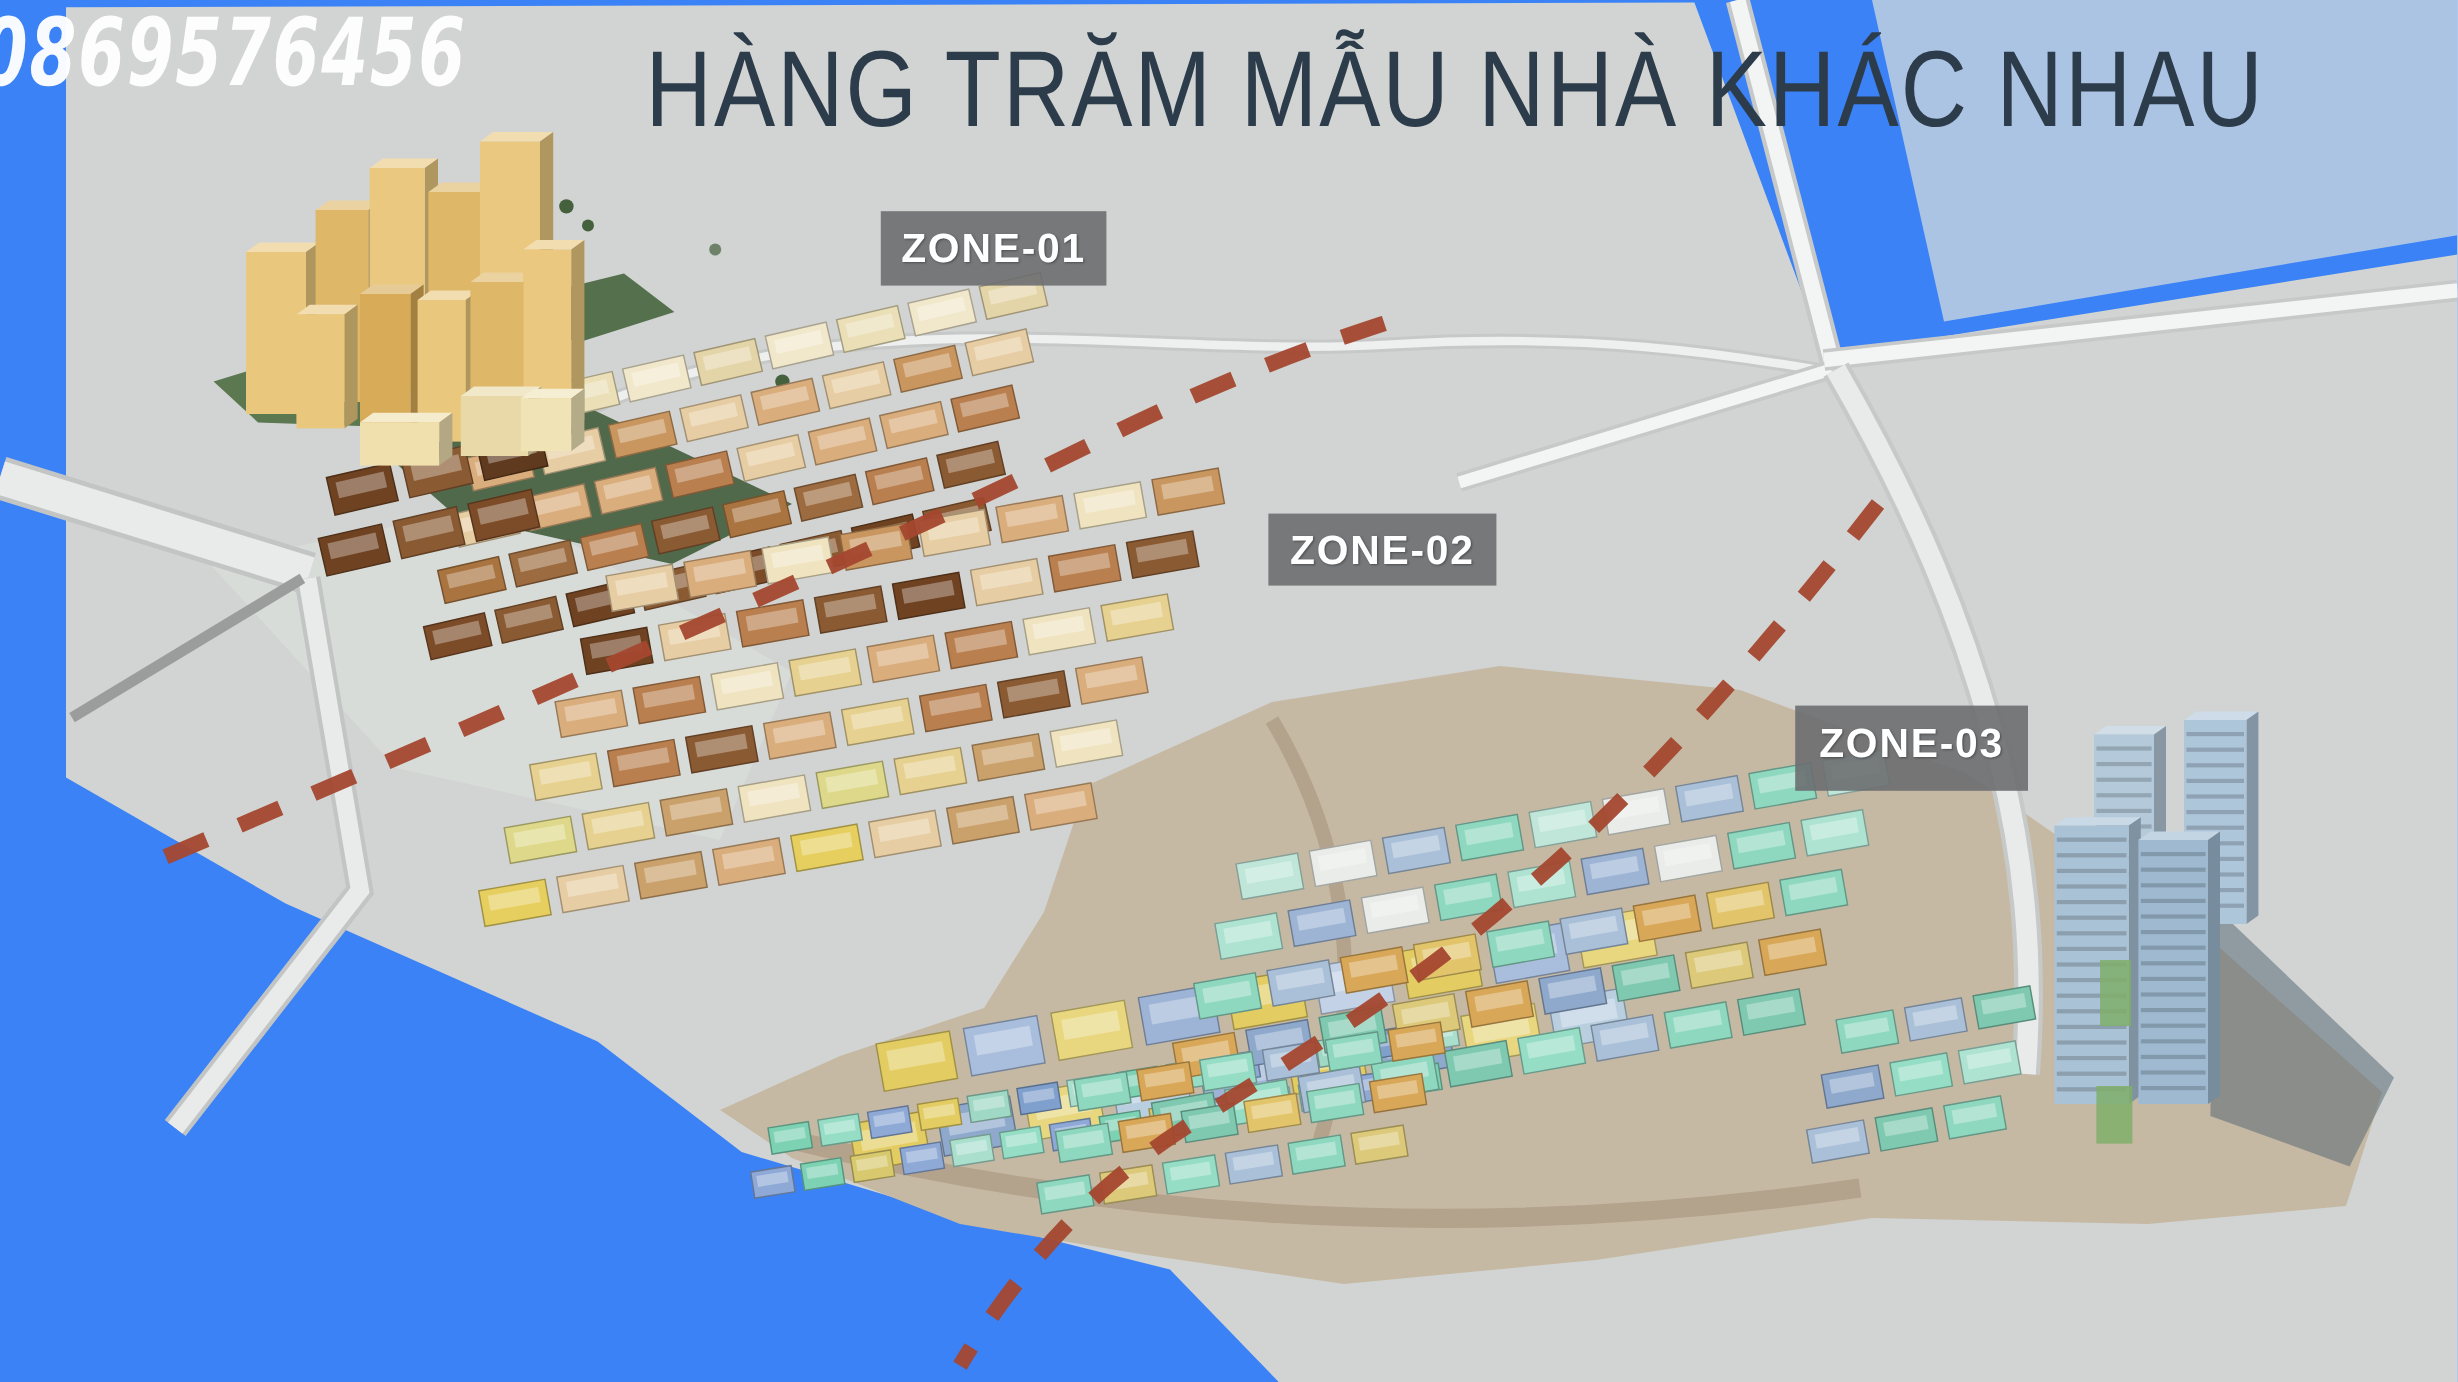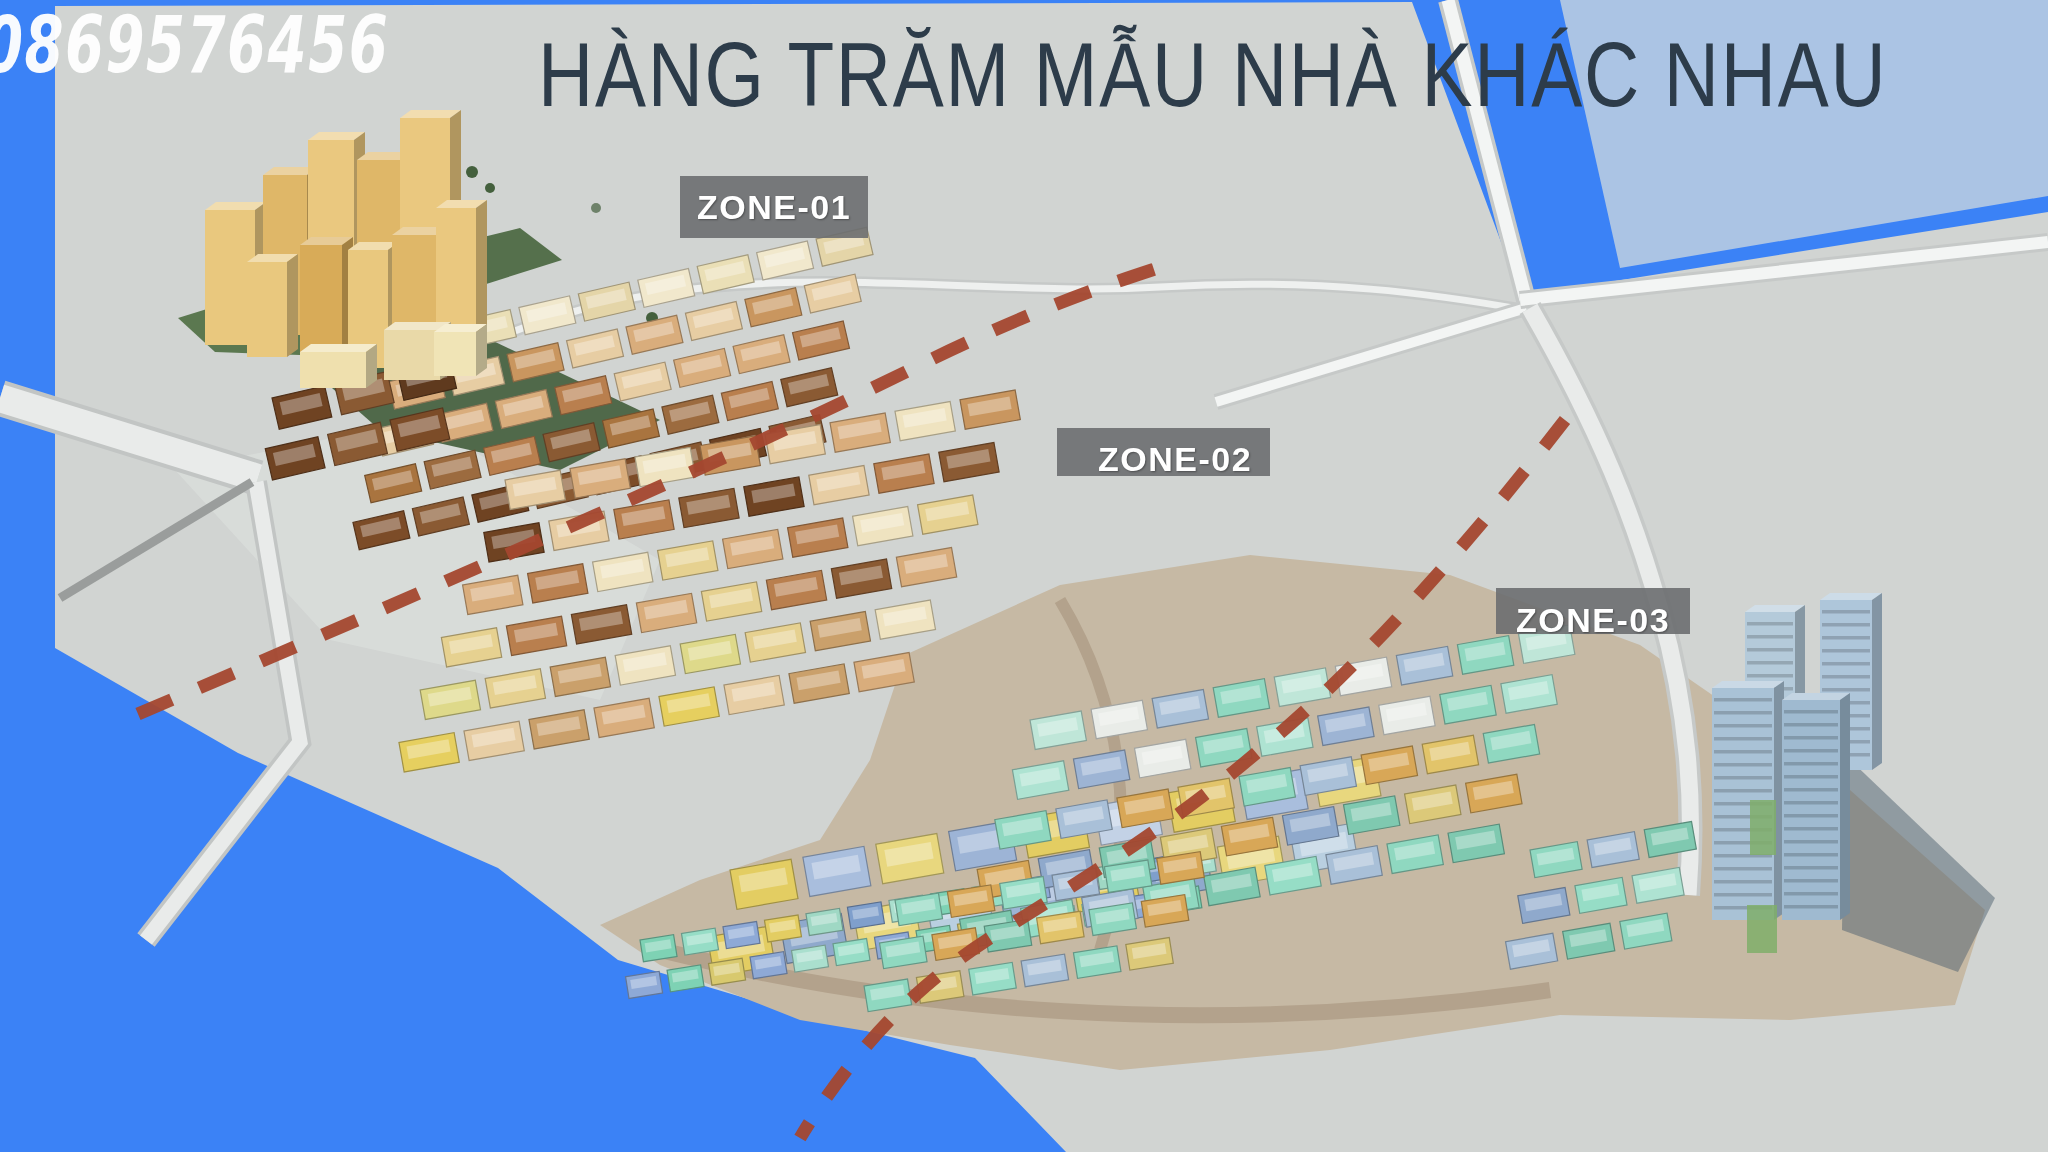"ZONE-01" .zl-1 { left: 680px -> 734px }
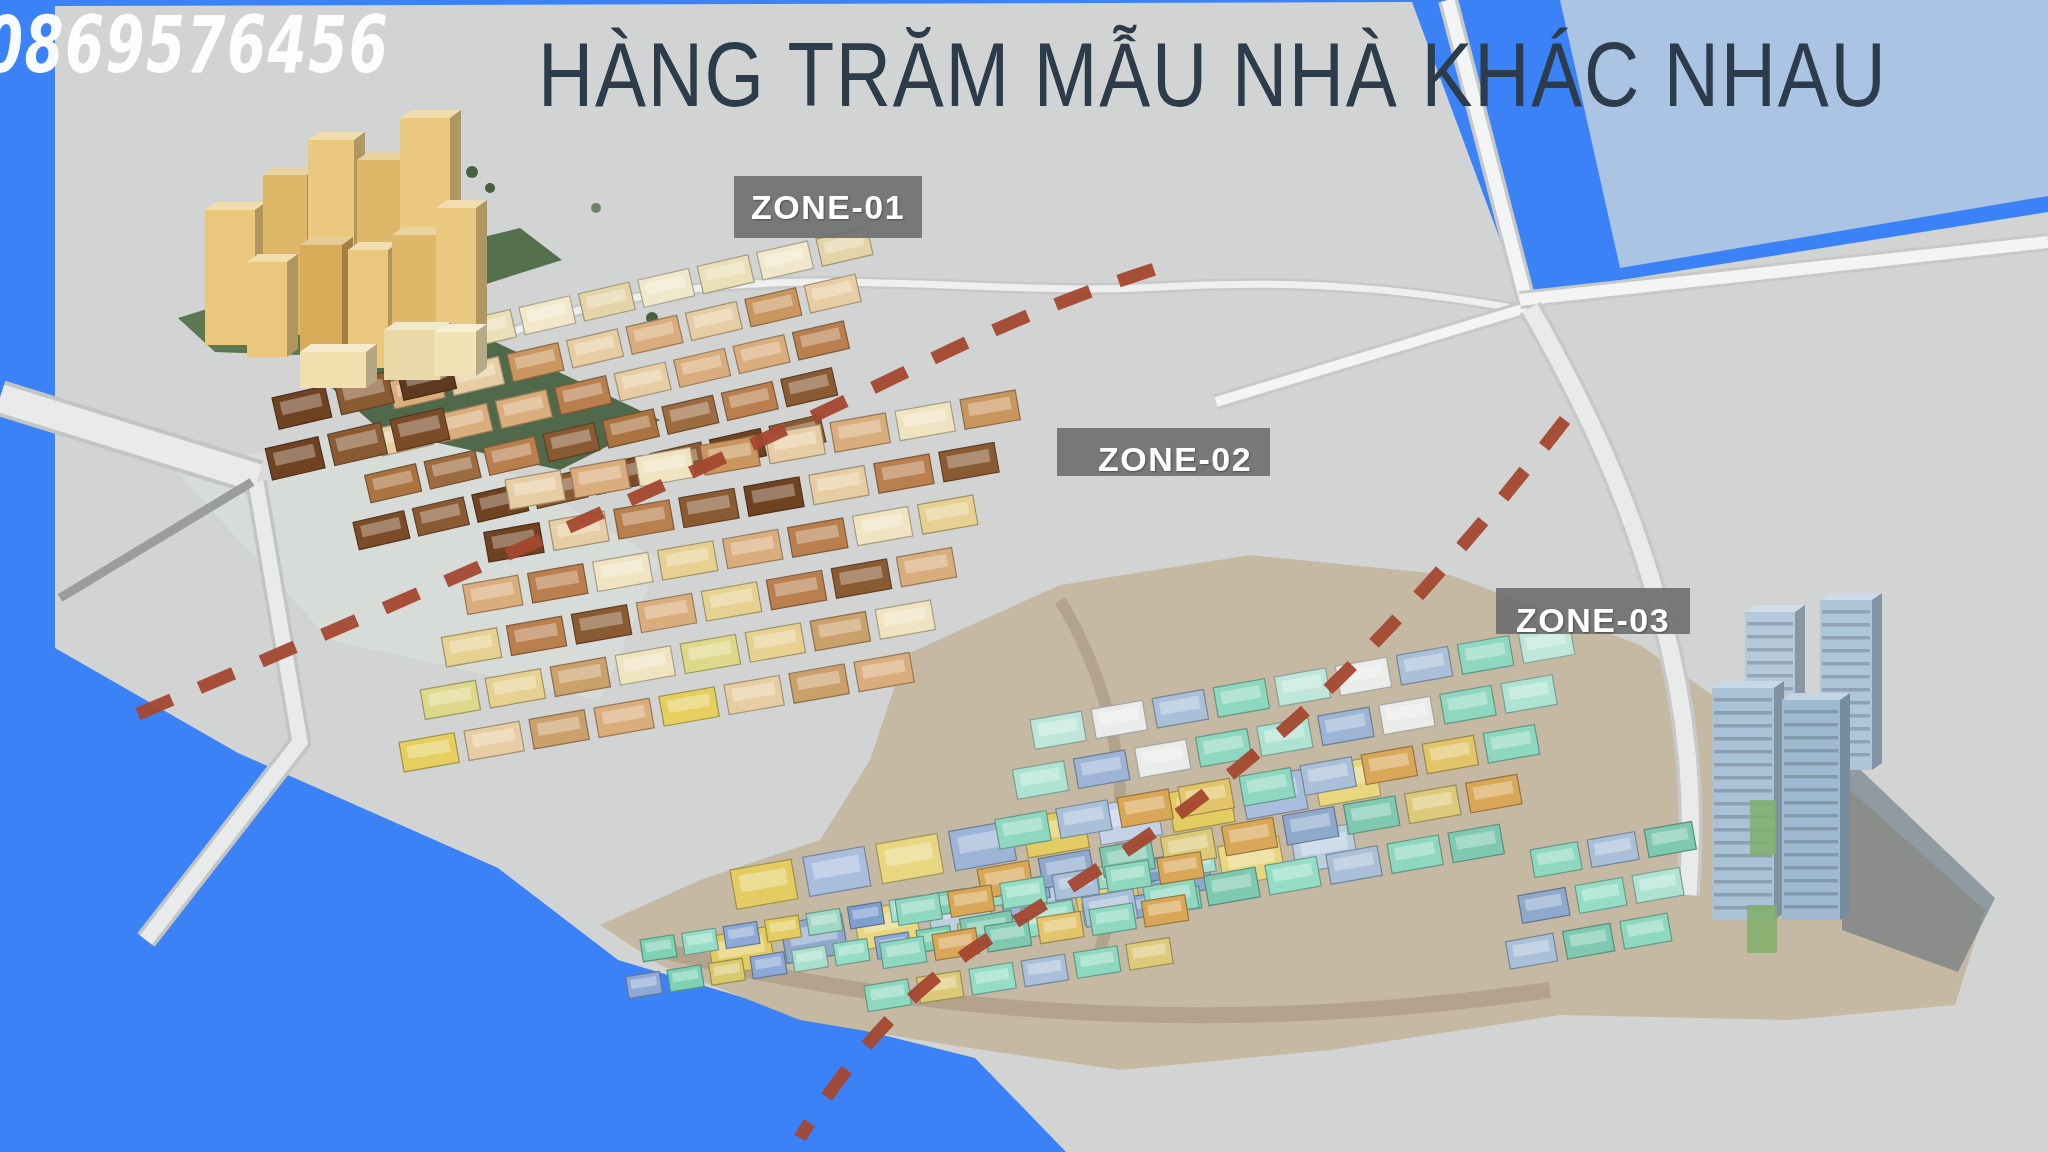"ZONE-02" .zl-2 { height: 48px -> 60px; padding-left: 23px -> none }
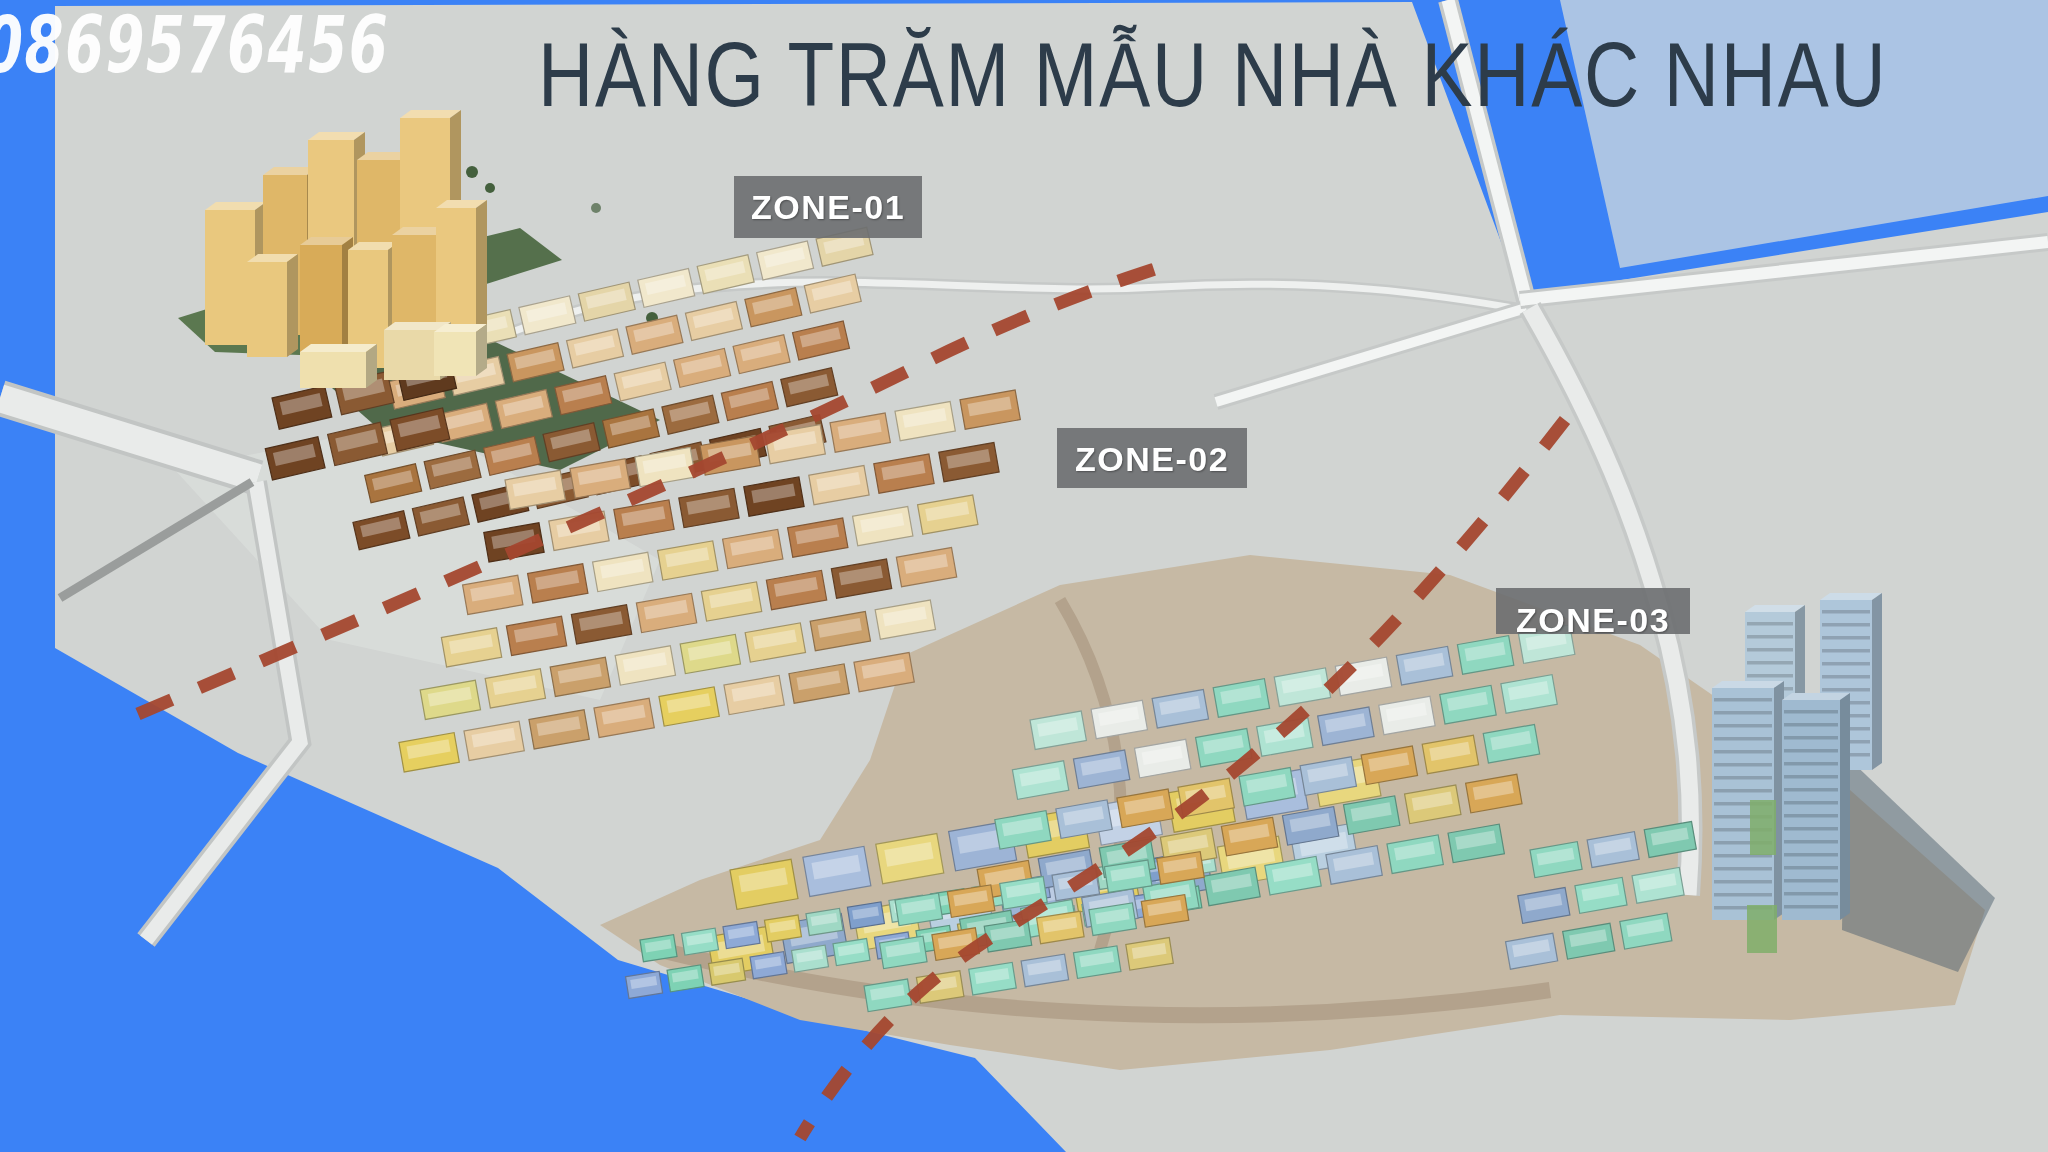"ZONE-03" .zl-3 { height: 46px -> 71px }
